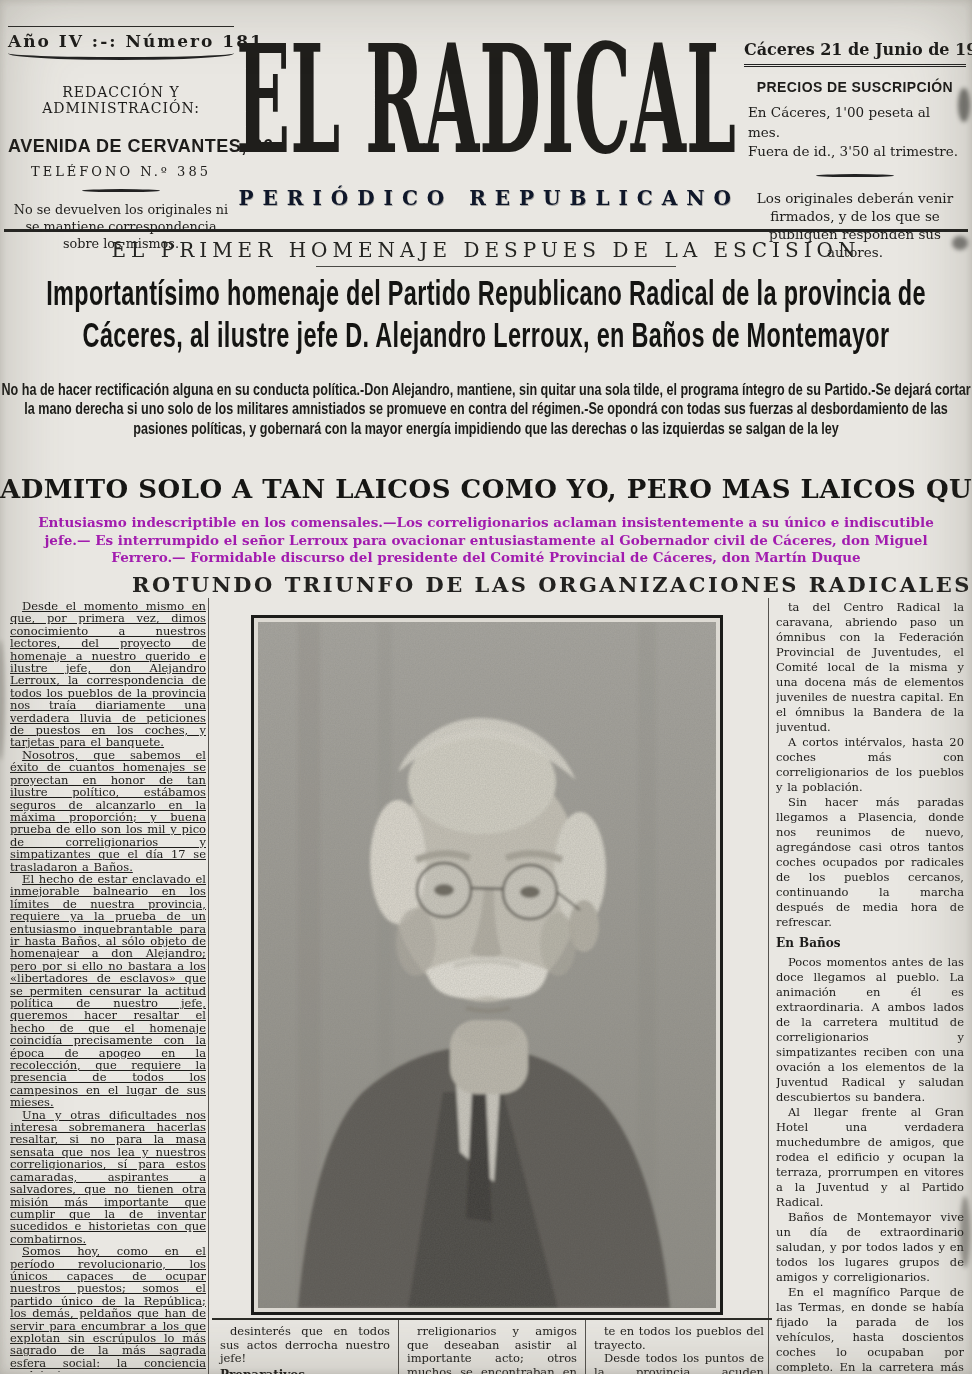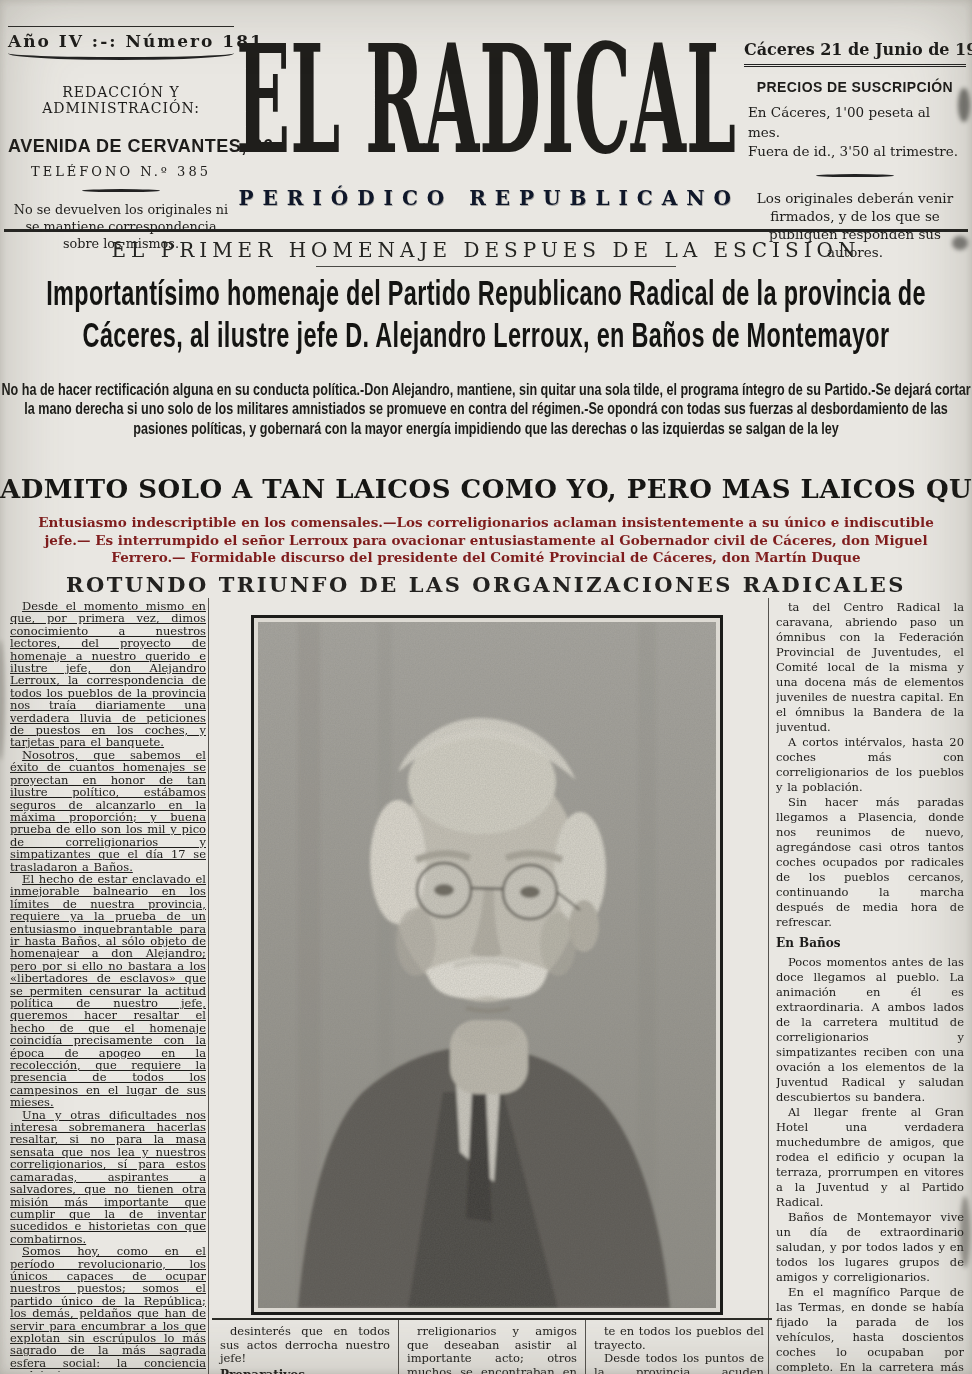"Entusiasmo indescriptible en los" .subdeck { color: #7f1d1d -> #a21caf }
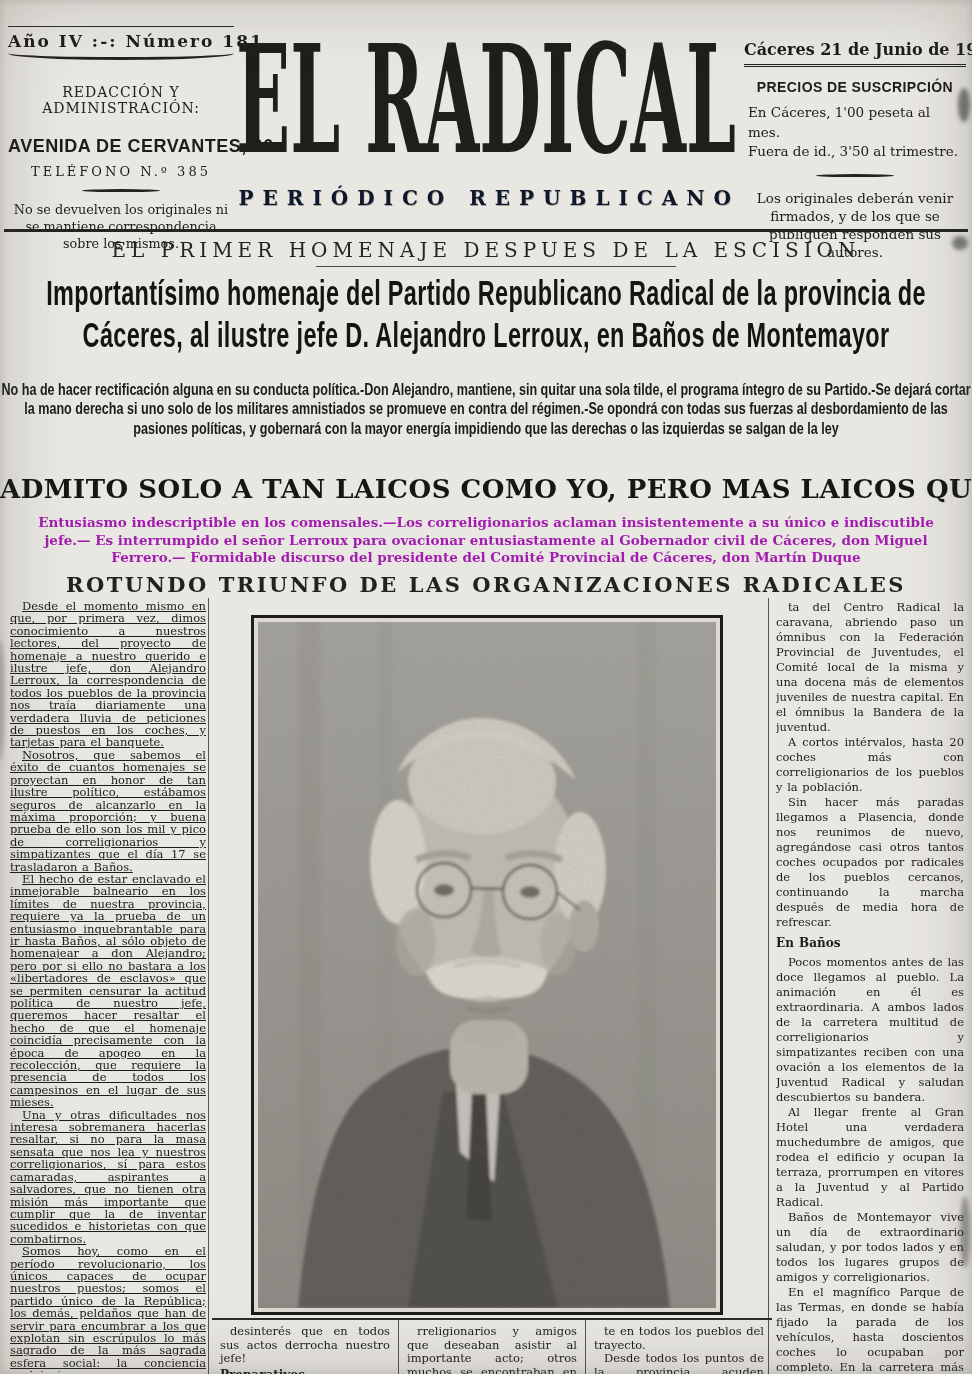"ROTUNDO TRIUNFO DE LAS ORGANIZACIONES" .section-head { text-align: center -> right }
